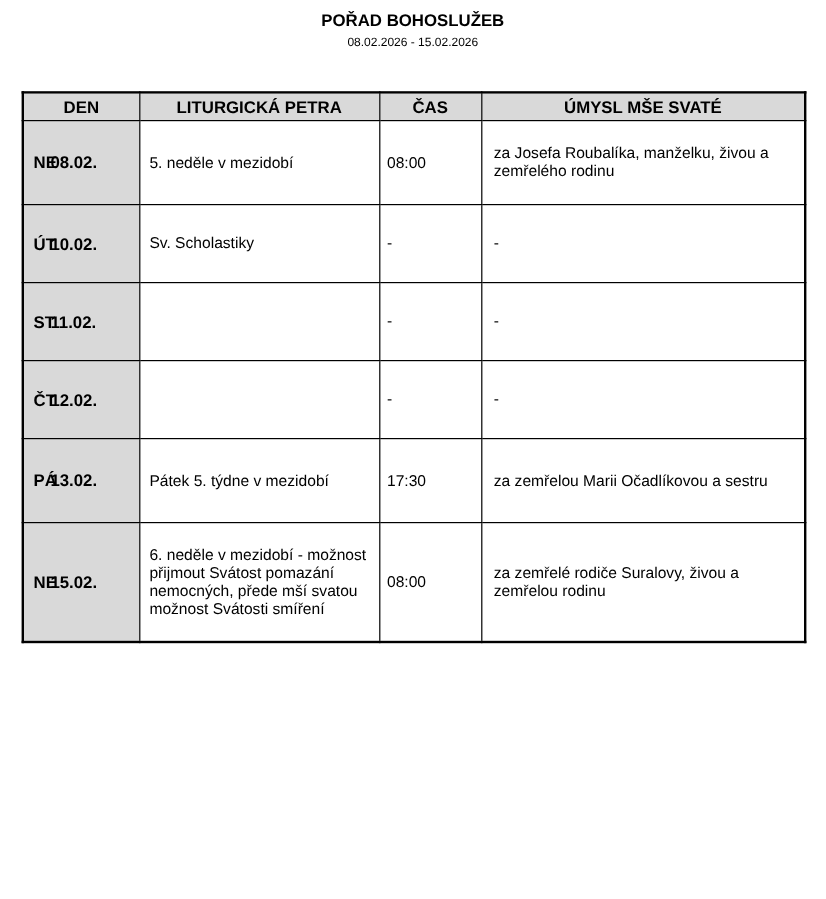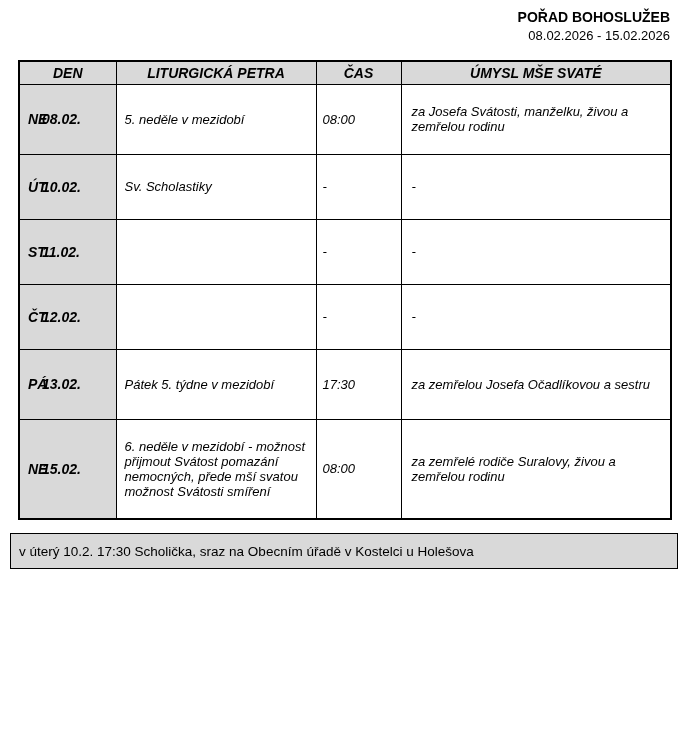"POŘAD BOHOSLUŽEB" .doc-header { text-align: right -> center }
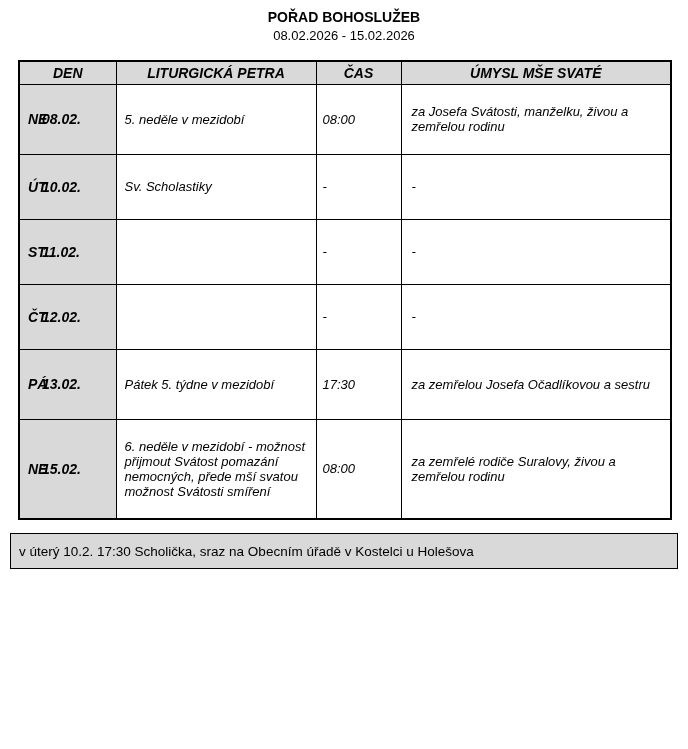"08.02.2026 - 15.02.2026" .daterange { font-size: 13px -> 10px }
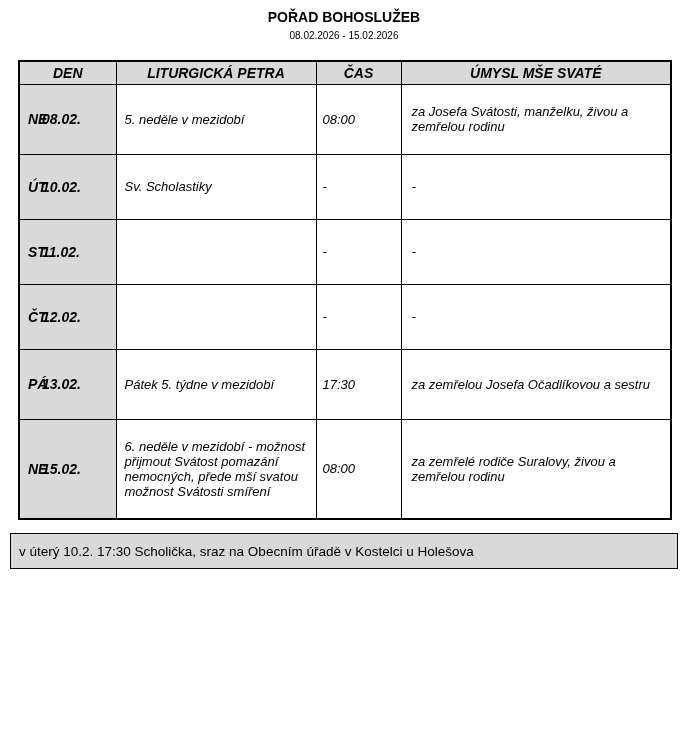"DEN" table.schedule { font-style: italic -> none; margin-top: 15px -> 31px }
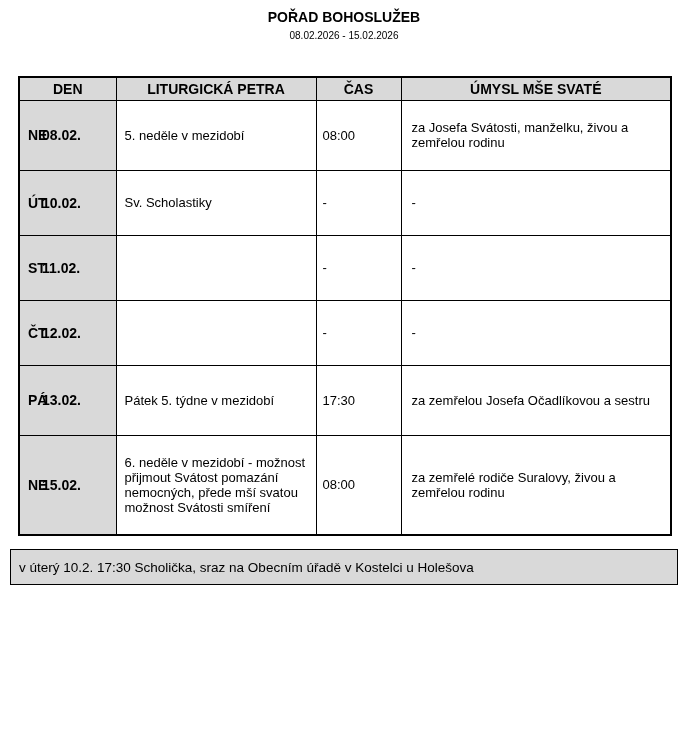"za Josefa Svátosti, manželku, živou" td.umysl { text: Svátosti, manželku, živou a zemřelou -> Roubalíka, manželku, živou a zemřelého }
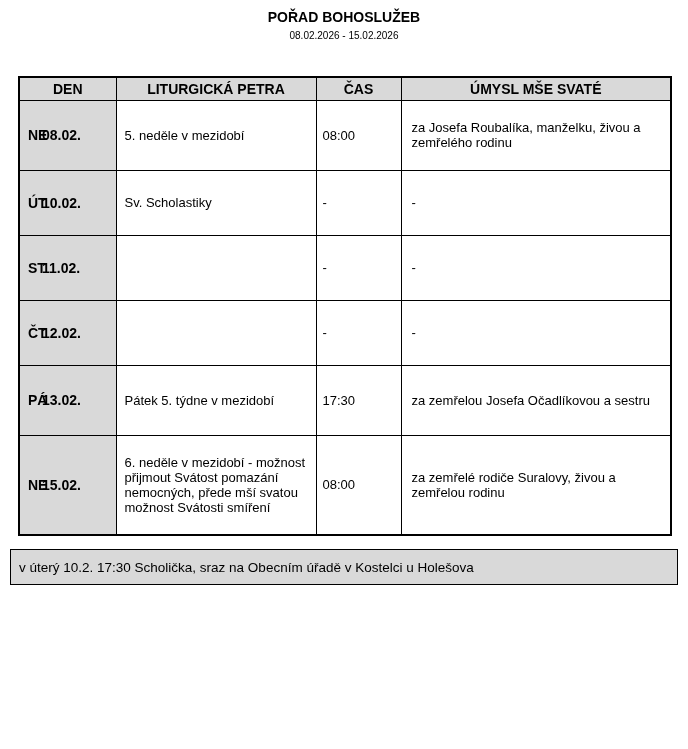"za zemřelou Josefa Očadlíkovou a" td.umysl { text: Josefa -> Marii }
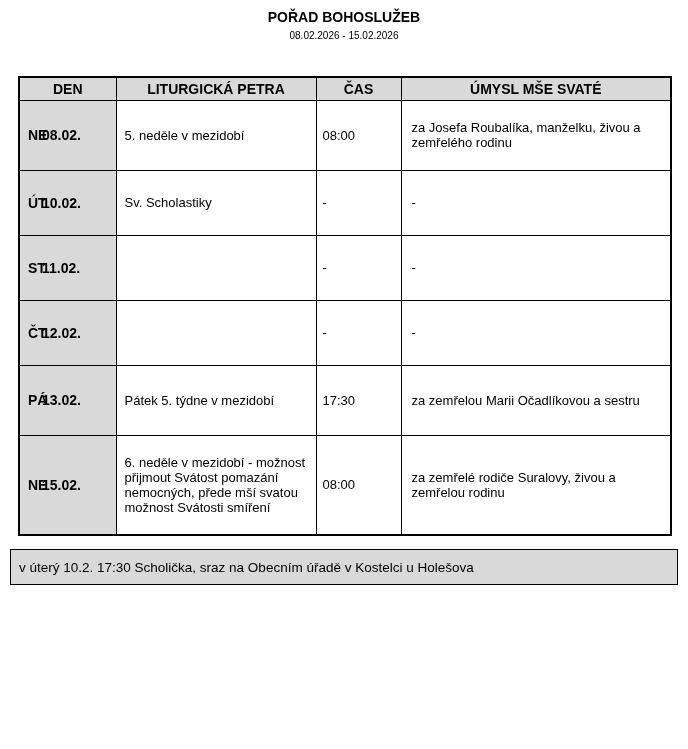"v úterý 10.2. 17:30 Scholička," div.footer-note { html: <div>v úterý 10.2. 17:30 Scholička, sraz na Obecním úřadě v Kostelci u Holešova</div> -> none }
